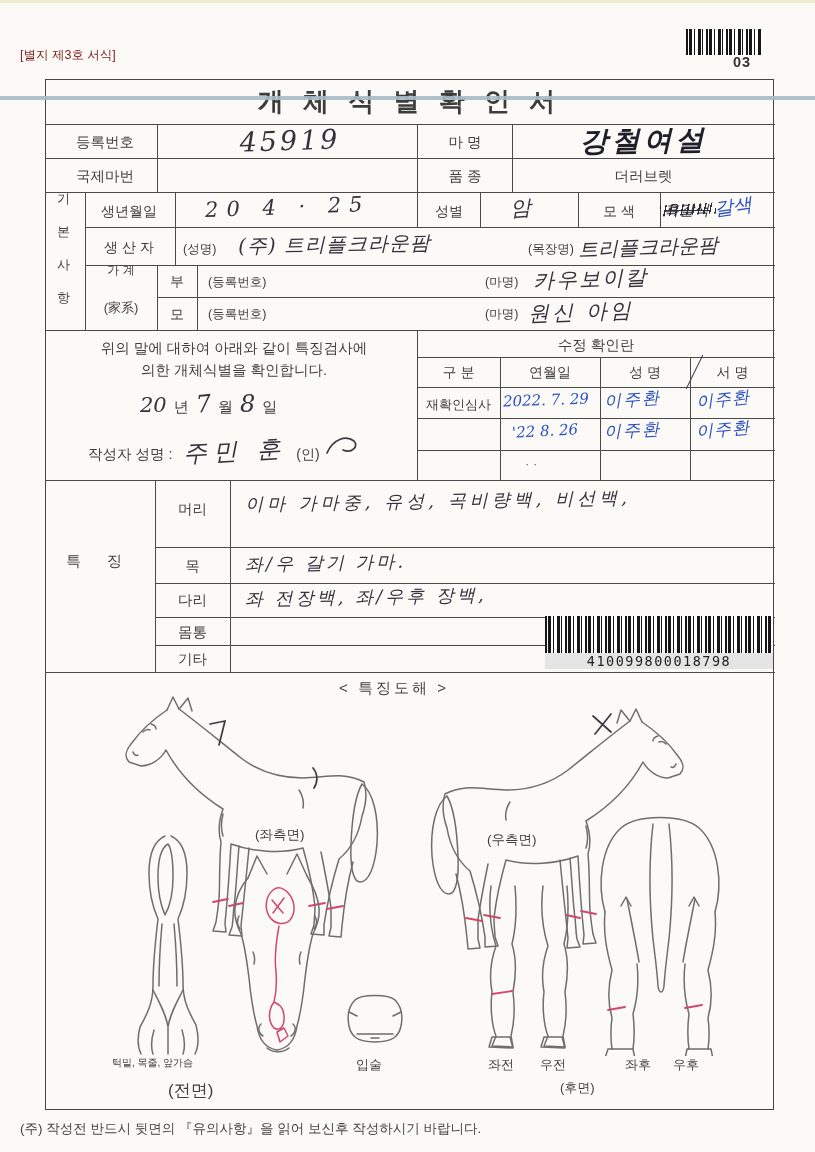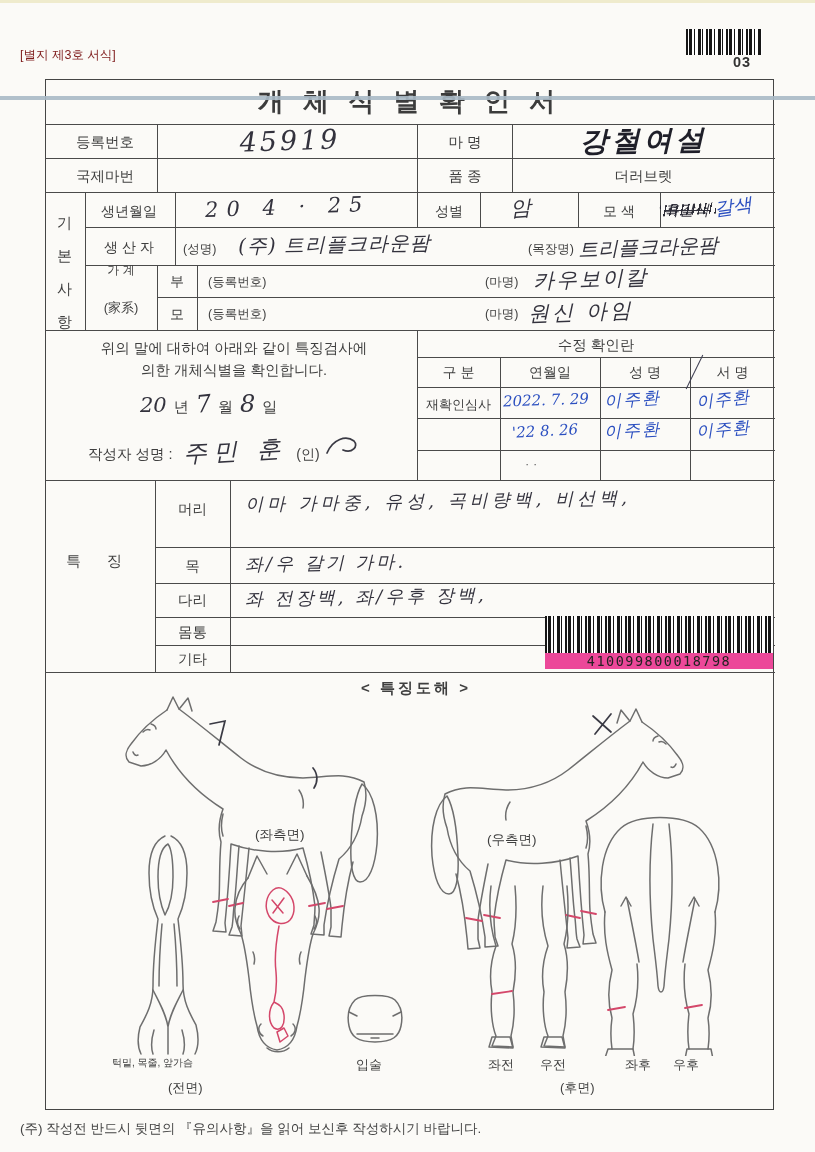"기본사항" div.abs { font-size: 15px -> 13px; text-align: right -> center; top: 206px -> 182px }
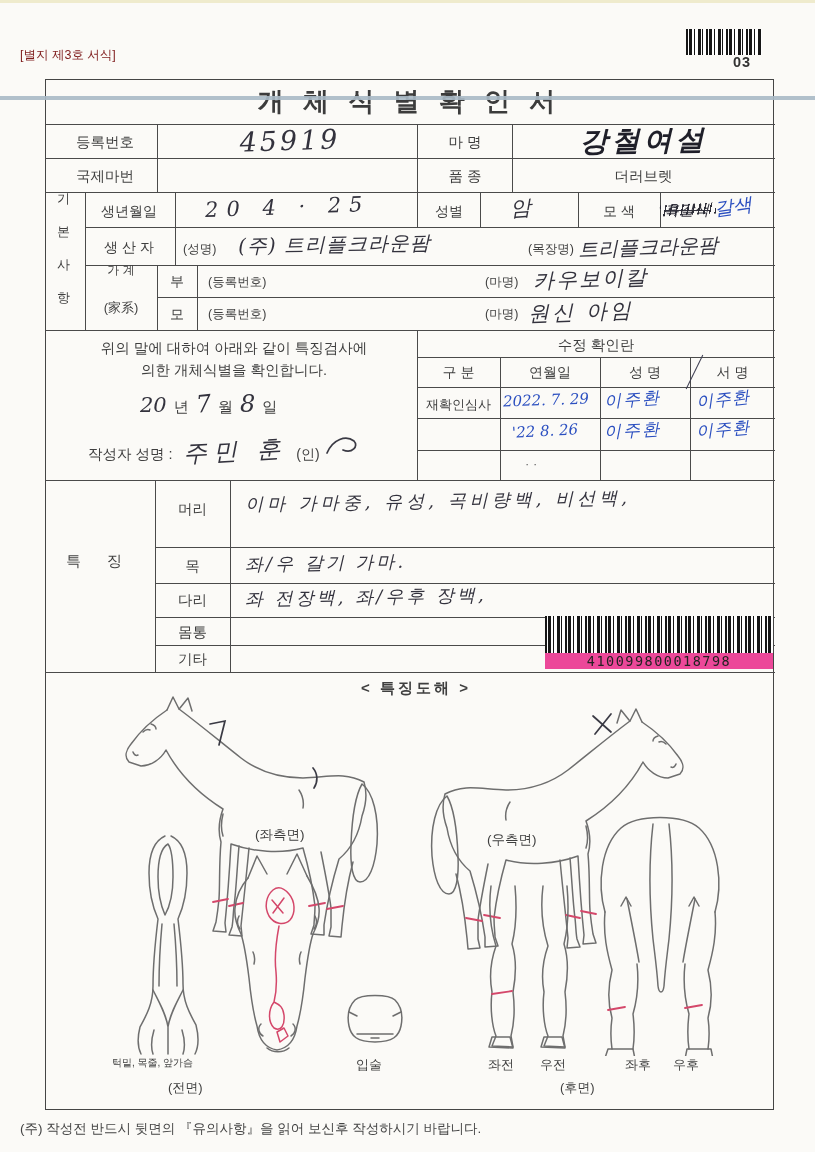"410099800018798" div.abs { background: #ec4899 -> #e5e5e5 }
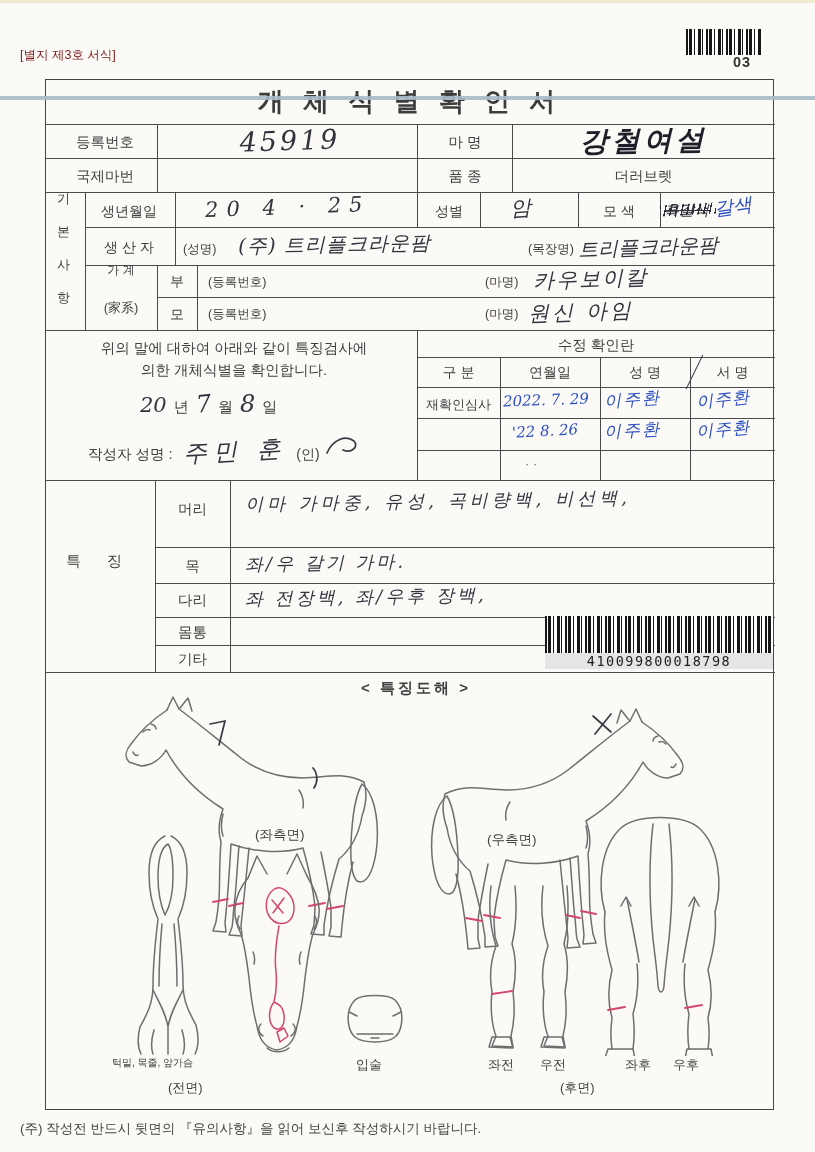"< 특징도해 >" div.abs { font-weight: 700 -> 400; left: 296px -> 274px }
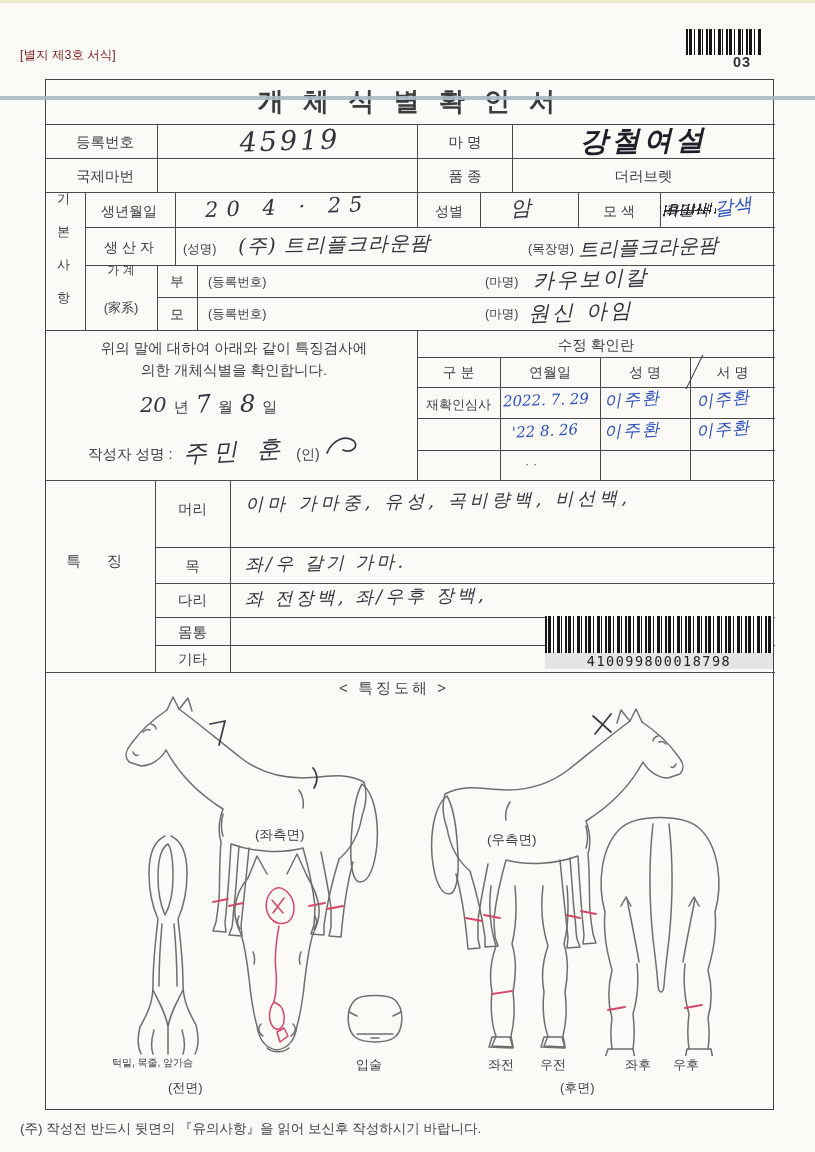"(전면)" div.abs { font-size: 13px -> 17px }
